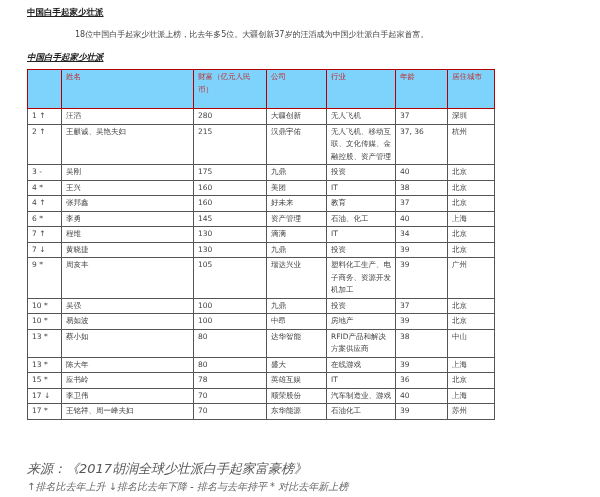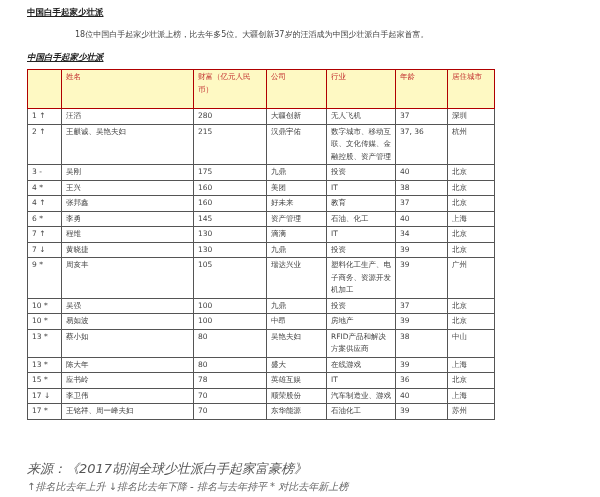"姓名" table.wealth th { background: #fef9c3 -> #7dd3fc }
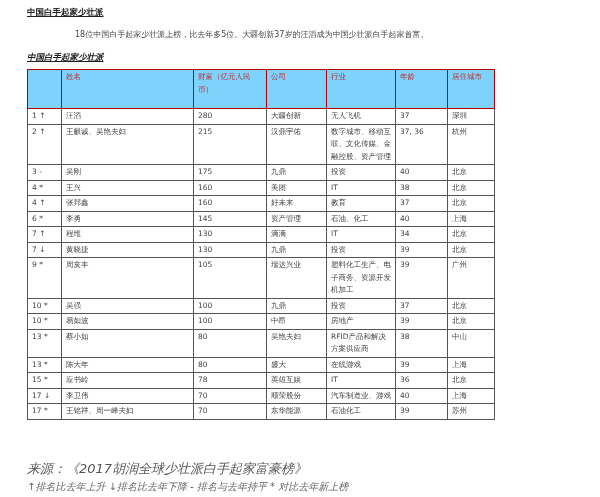"数字城市、移动互联、文化传媒、金融控股、资产管理" td { text: 数字城市 -> 无人飞机 }
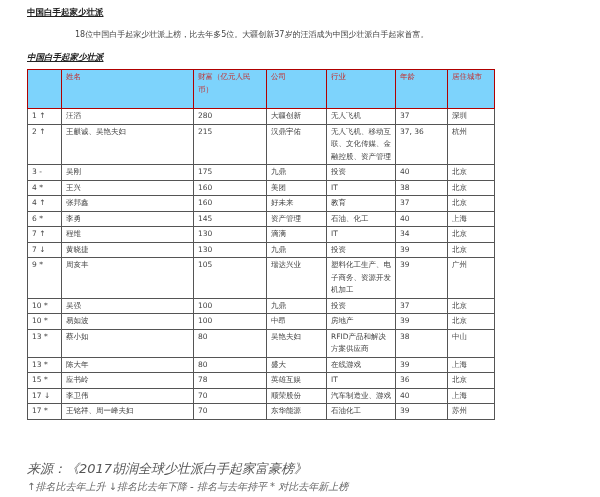"吴艳夫妇" td { text: 吴艳夫妇 -> 达华智能 }
